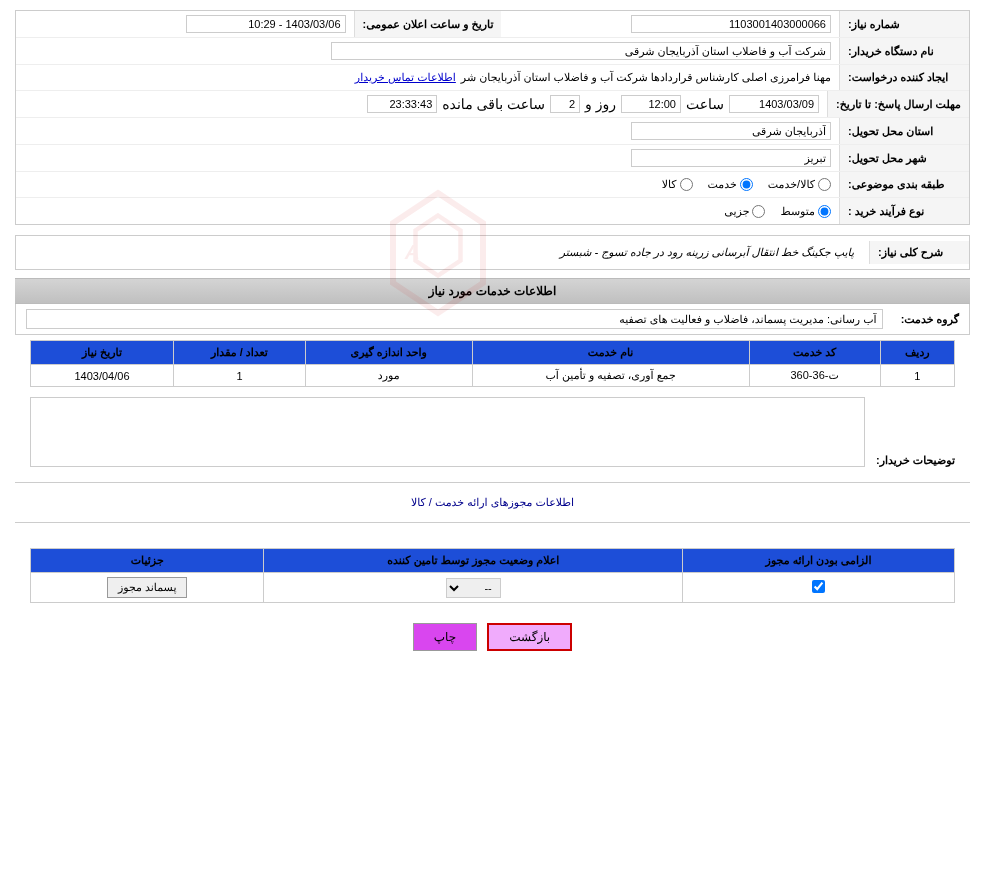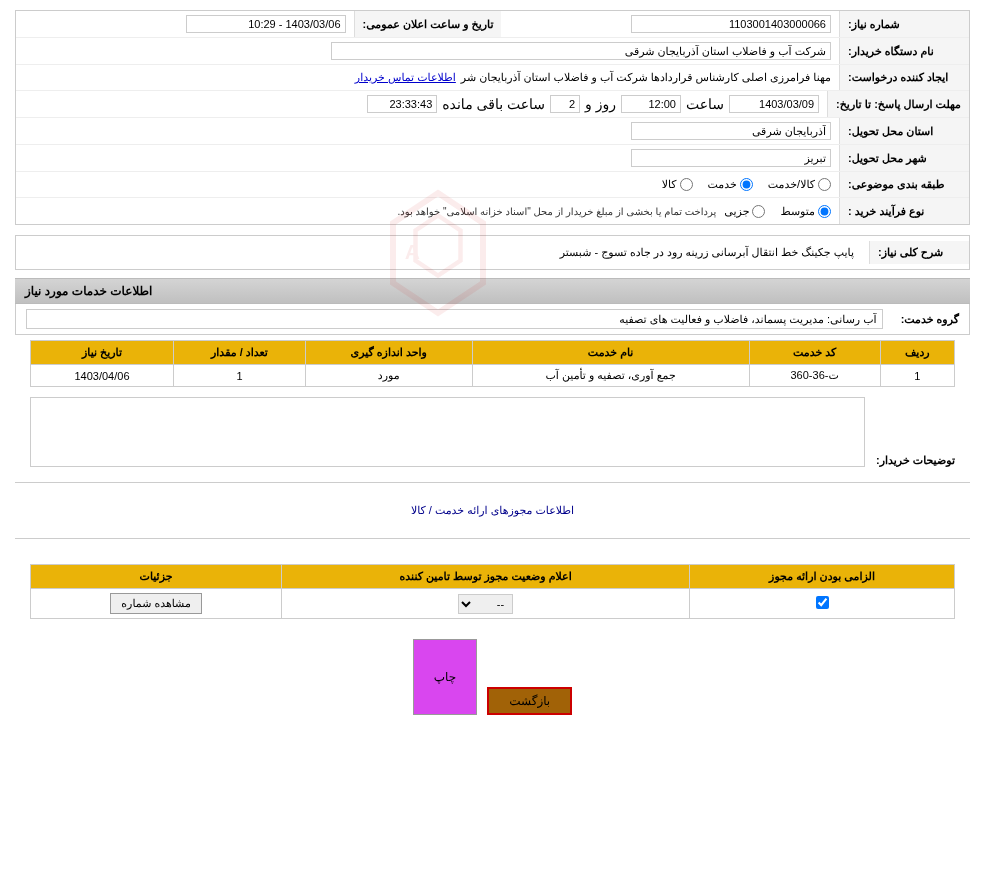"پرداخت تمام یا بخشی از" span { html: <span>پرداخت تمام یا بخشی از مبلغ خریدار از محل "اسناد خزانه اسلامی" خواهد بود.</span> -> none }
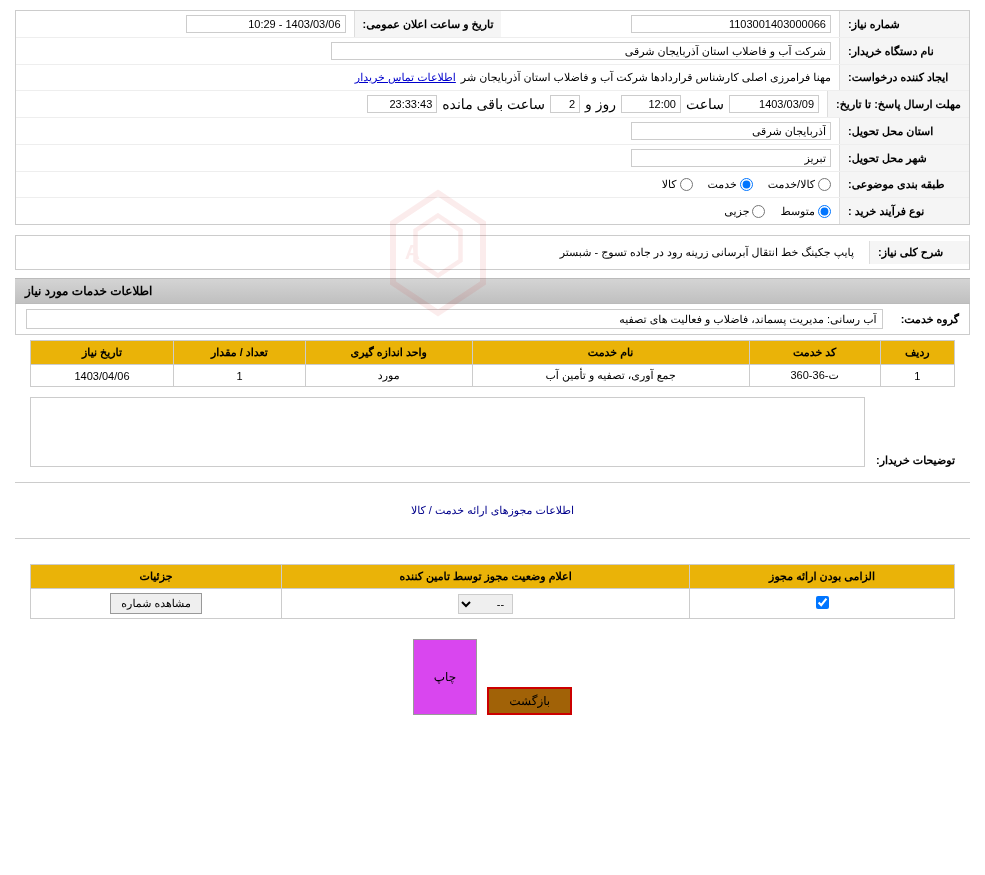"پایپ جکینگ خط انتقال آبرسانی" div { font-style: none -> italic }
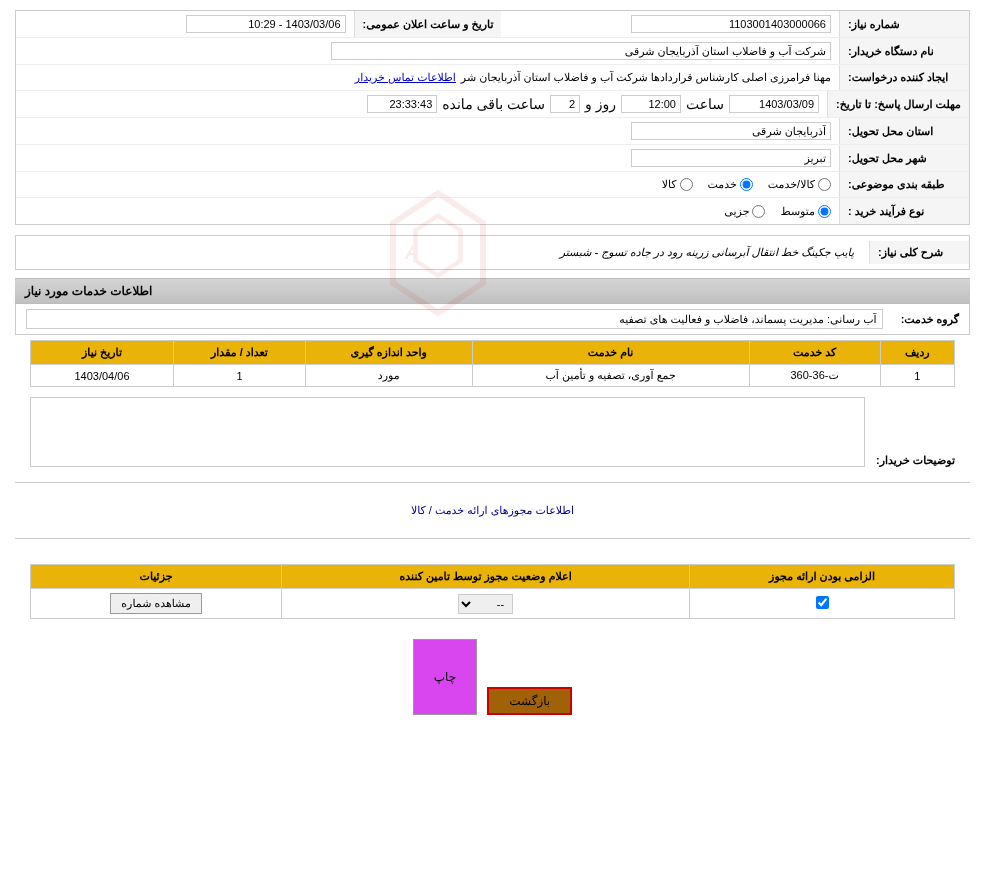"اطلاعات خدمات مورد نیاز" .section-title { text-align: left -> center }
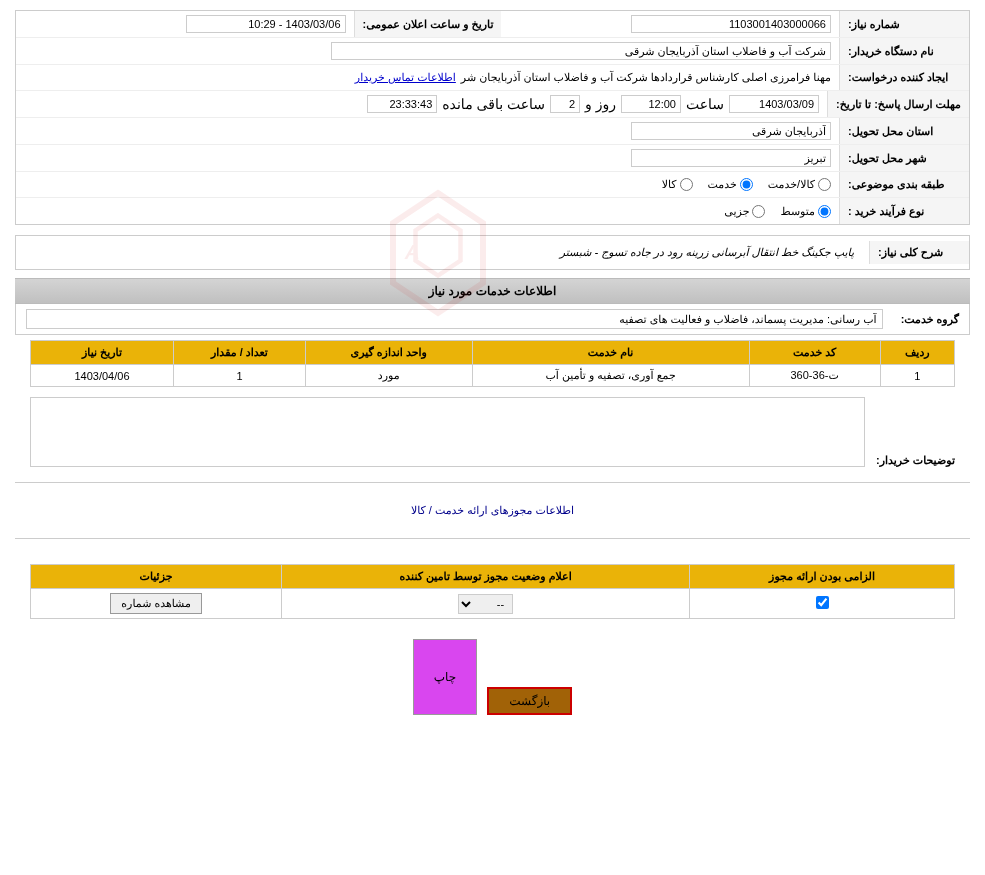"تاریخ نیاز" table th { background: #eab308 -> #1d4ed8 }
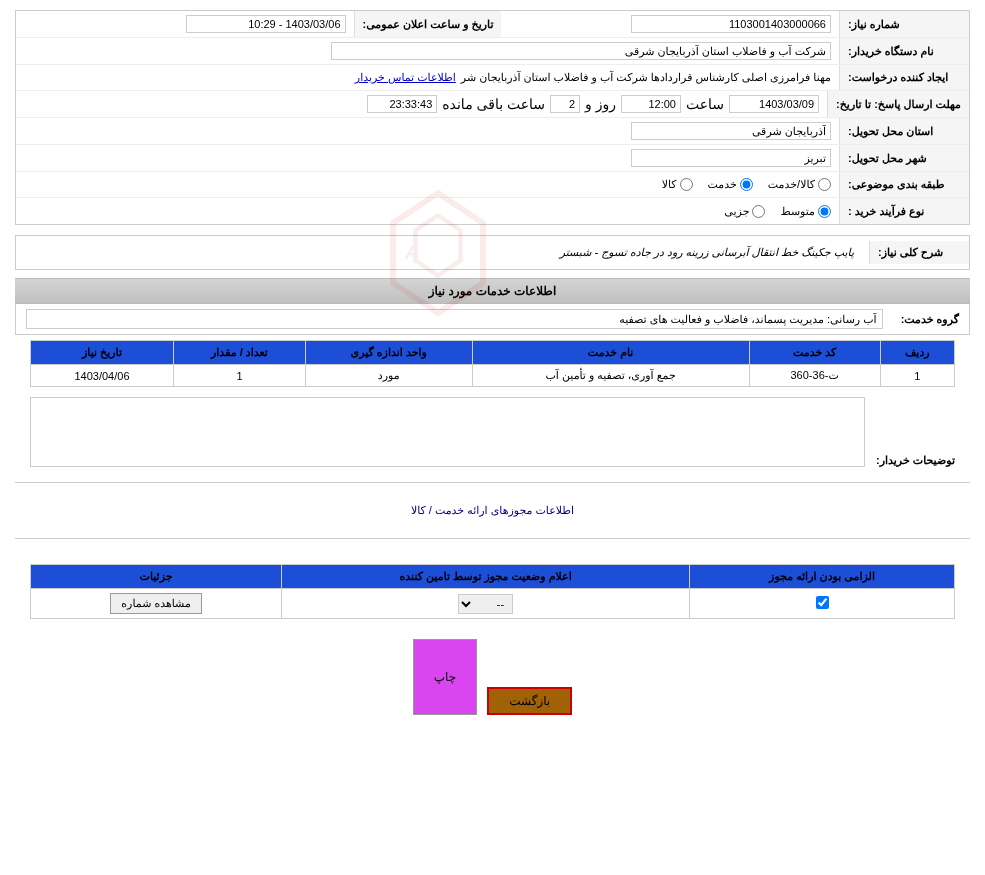"اطلاعات مجوزهای ارائه خدمت /" .permit-title { padding: 21px 0 -> 13px 0 }
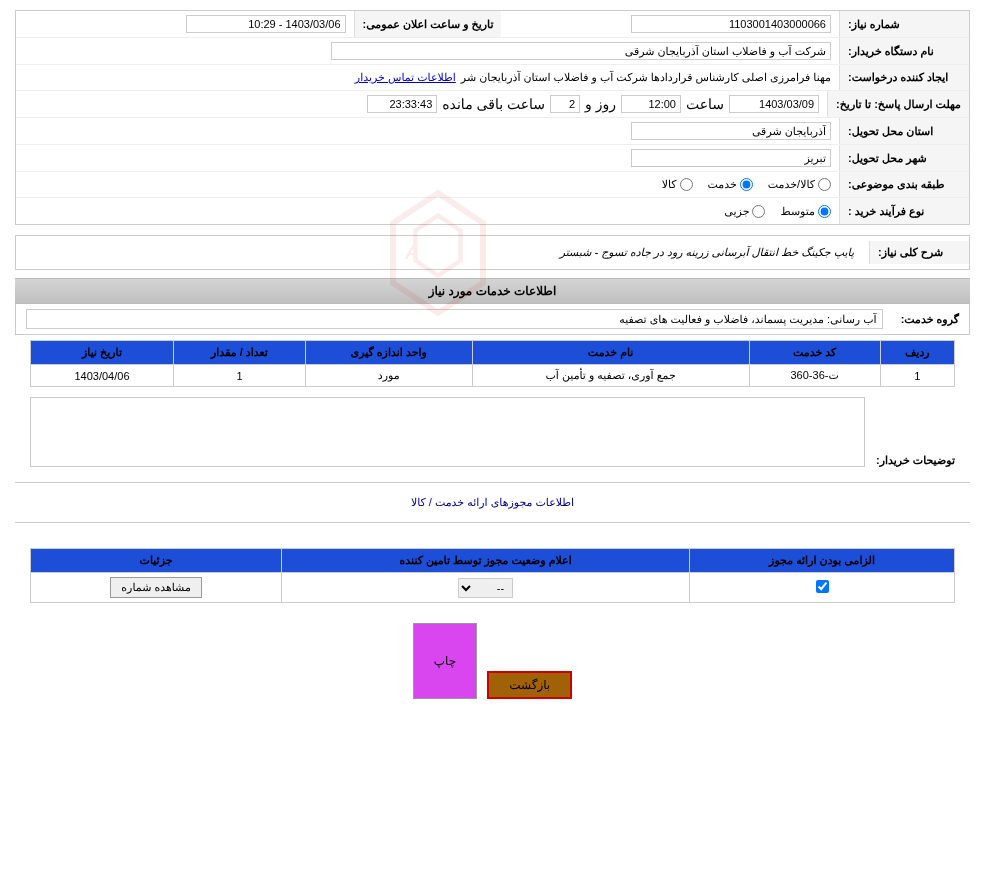"مشاهده شماره" button.btn { text: مشاهده شماره -> پسماند مجوز }
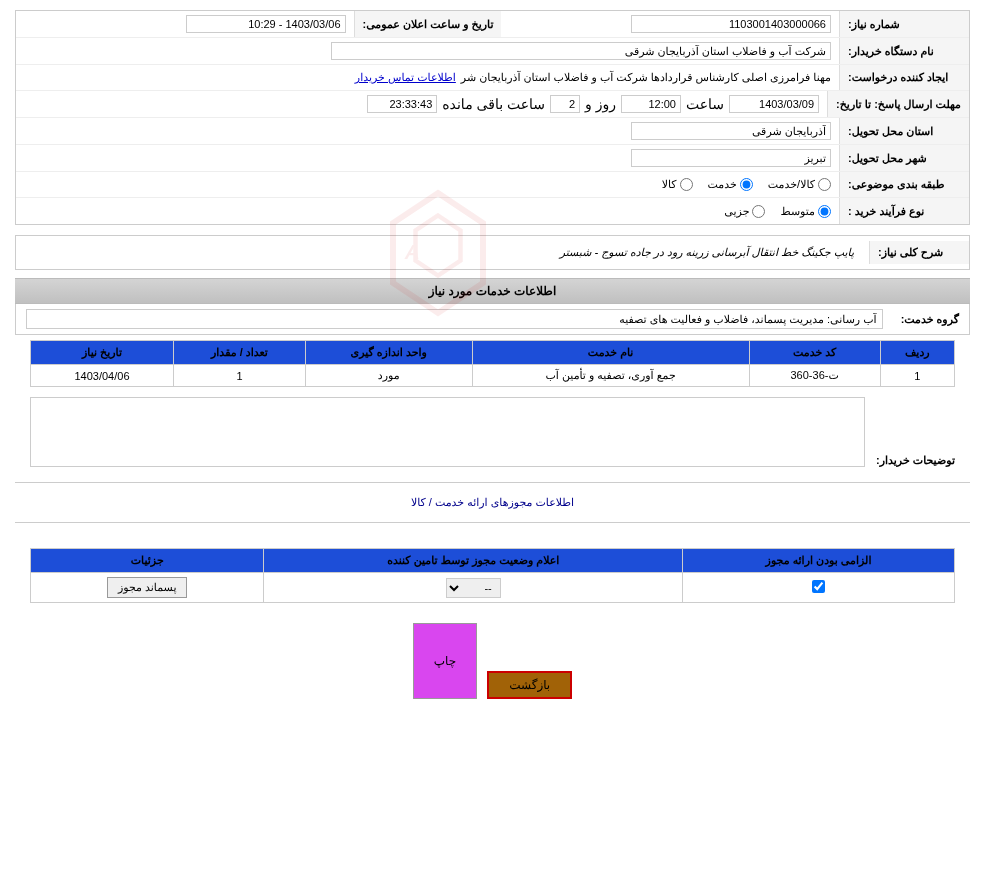"بازگشت" .btn-back { background: #a16207 -> #f0abfc; margin-top: 48px -> none }
